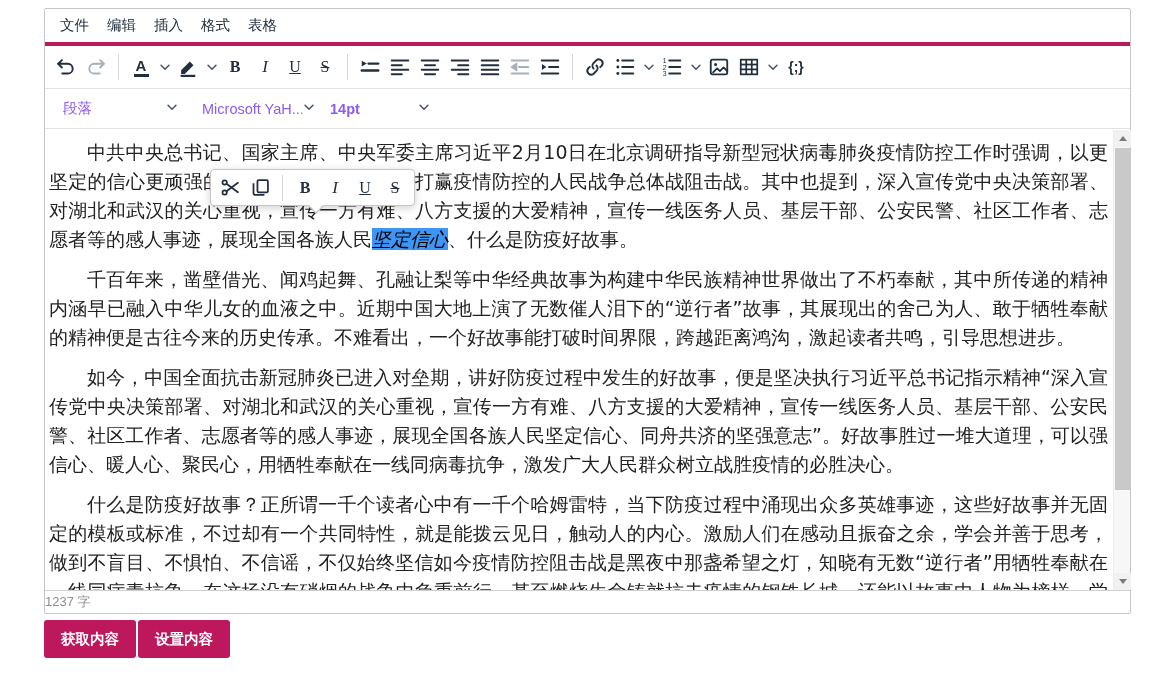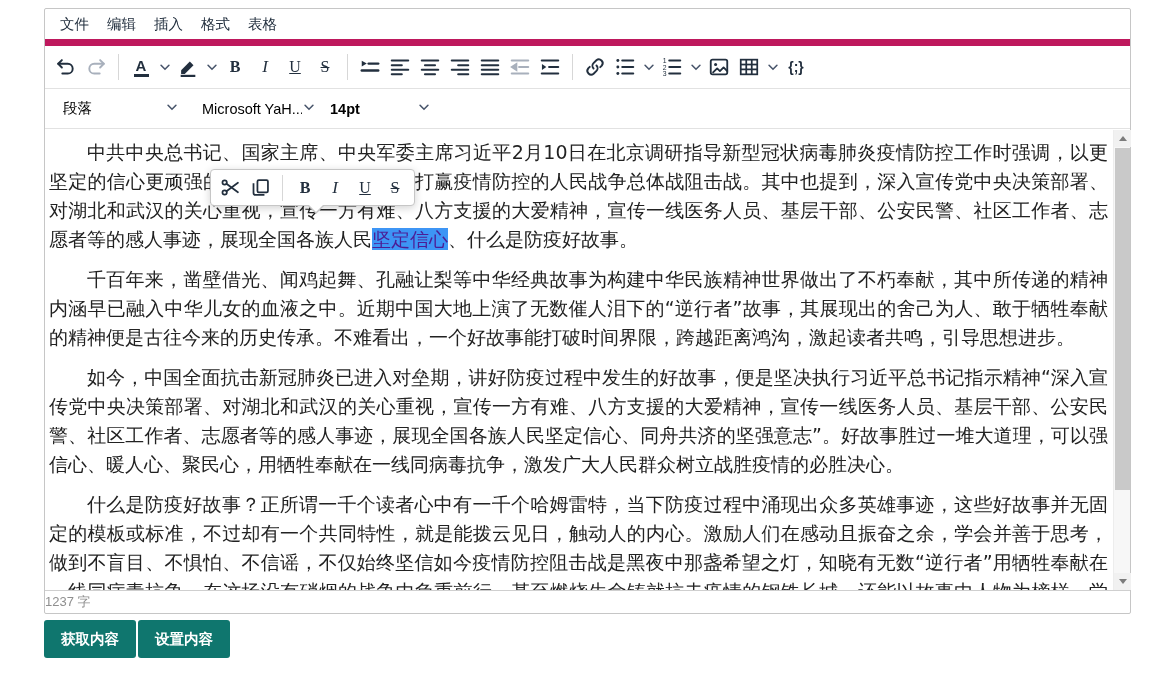"文件" .menubar { align-items: flex-end -> center; border-bottom: 7px solid #be185d -> 4px solid #be185d }
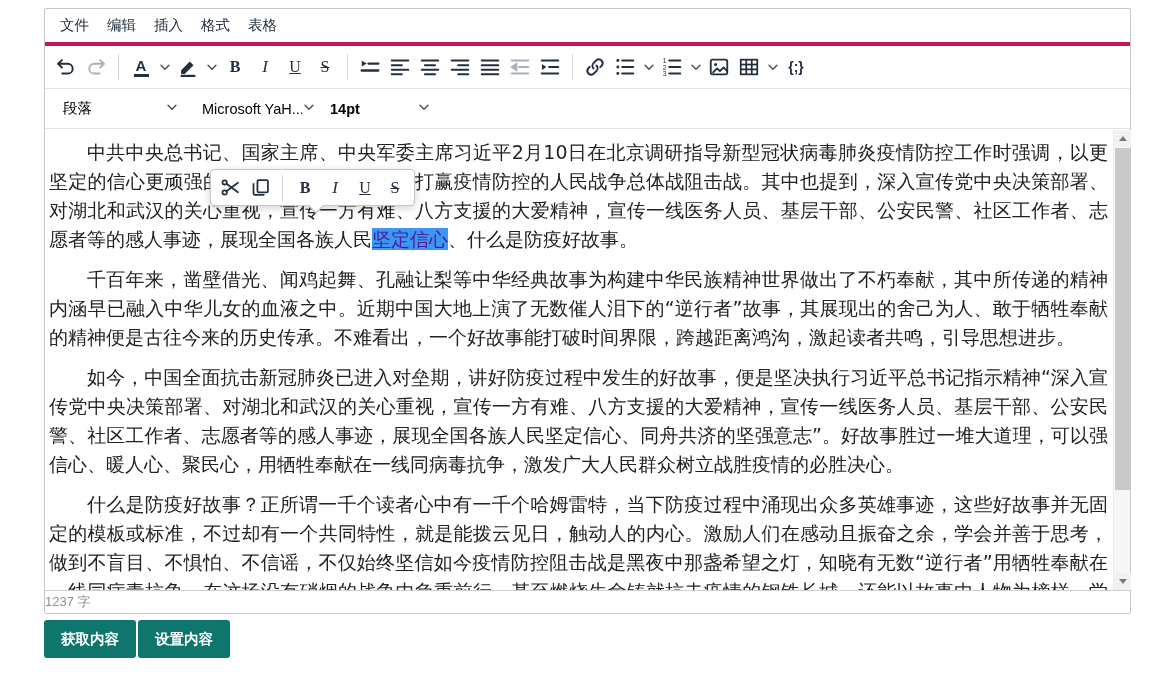"段落" .dd { color: #000000 -> #8b5cf6 }
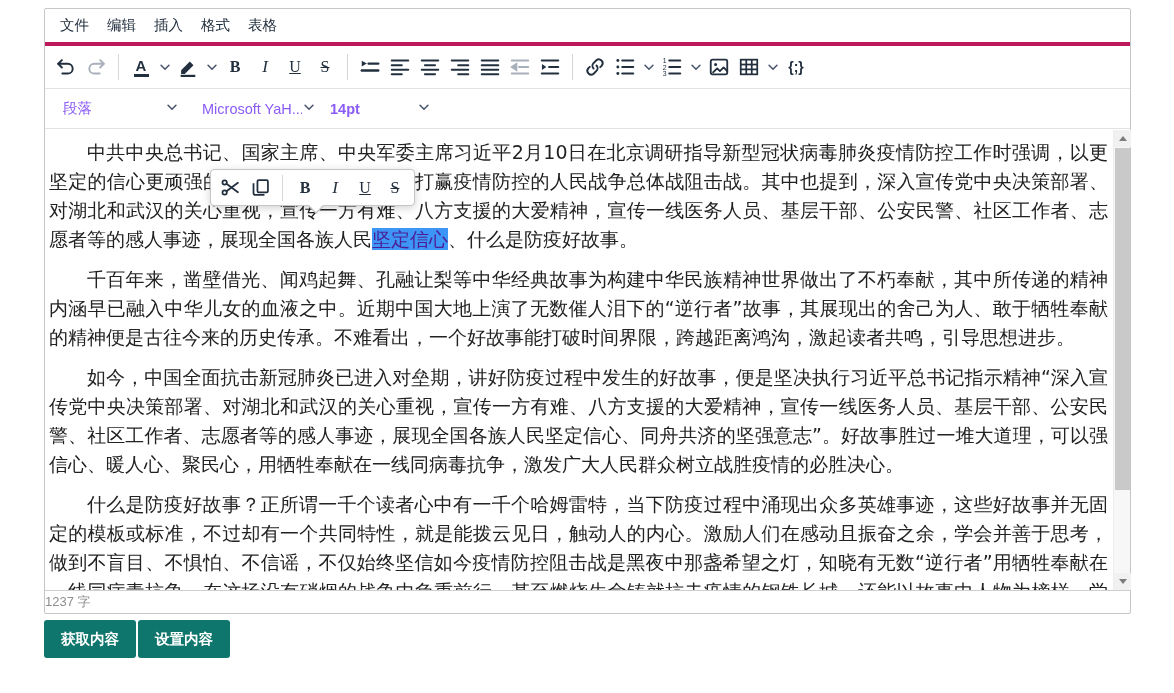"坚定信心" .sel { color: #4c1d95 -> #000000; font-style: none -> italic }
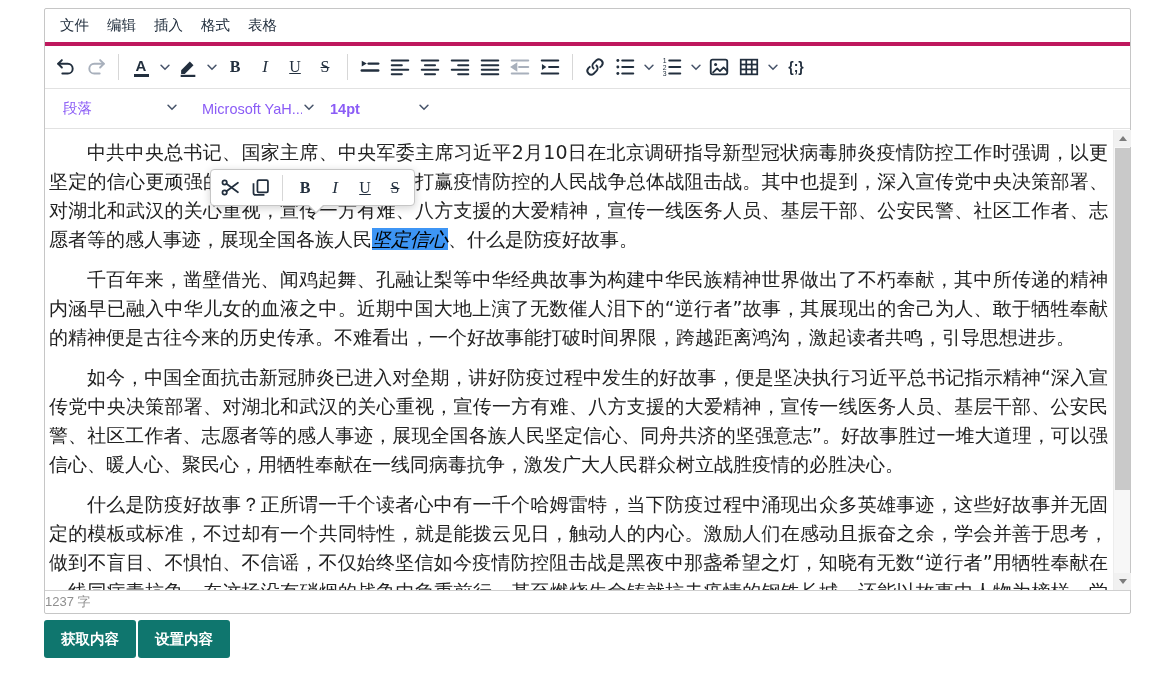"获取内容" .action-btn { background: #0f766e -> #be185d }
